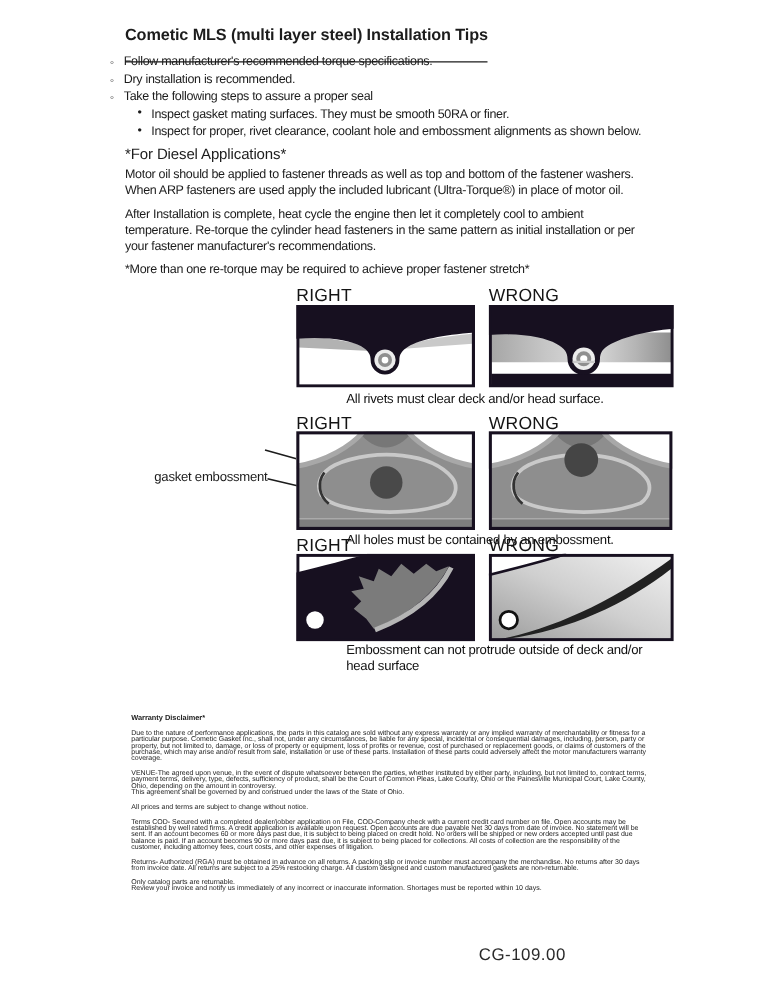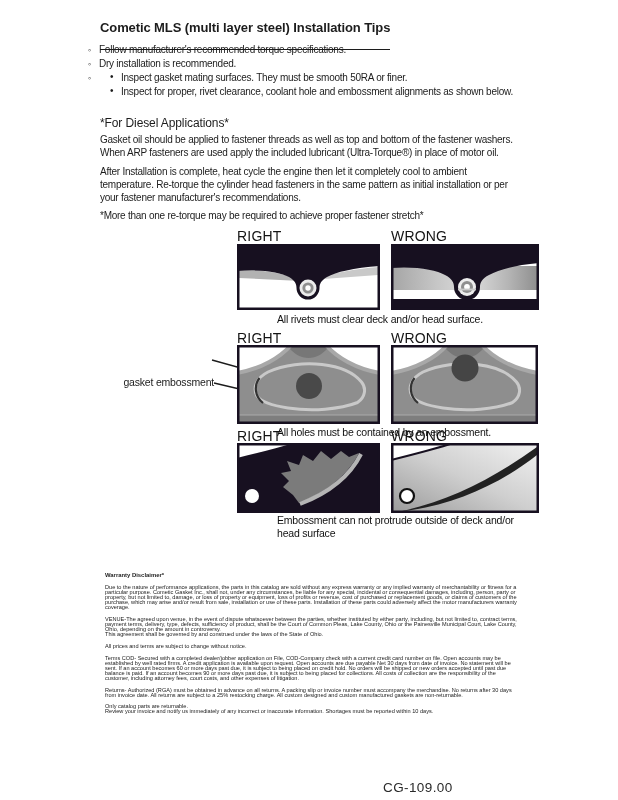"Take the following steps to" span { html: none -> <span>Take the following steps to assure a proper seal</span> }
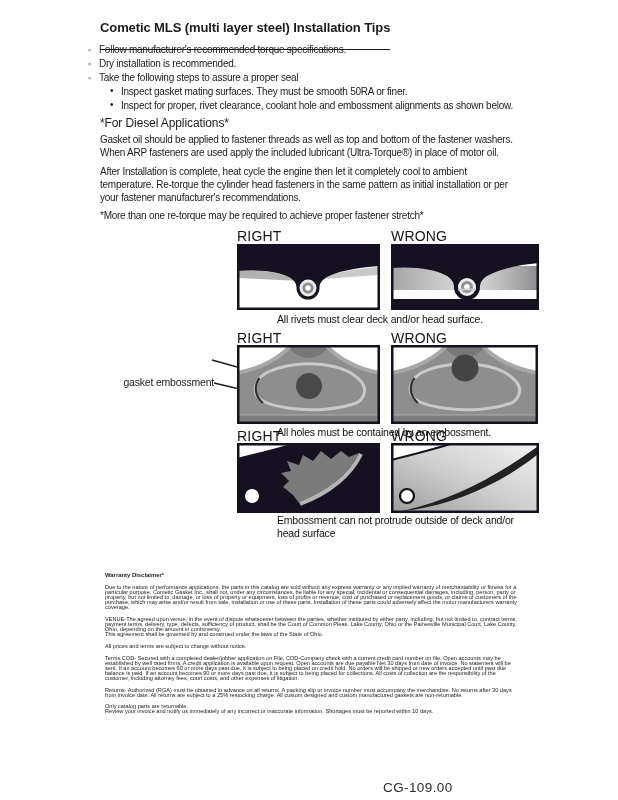"Gasket oil should be applied" div.abs { text: Gasket -> Motor }
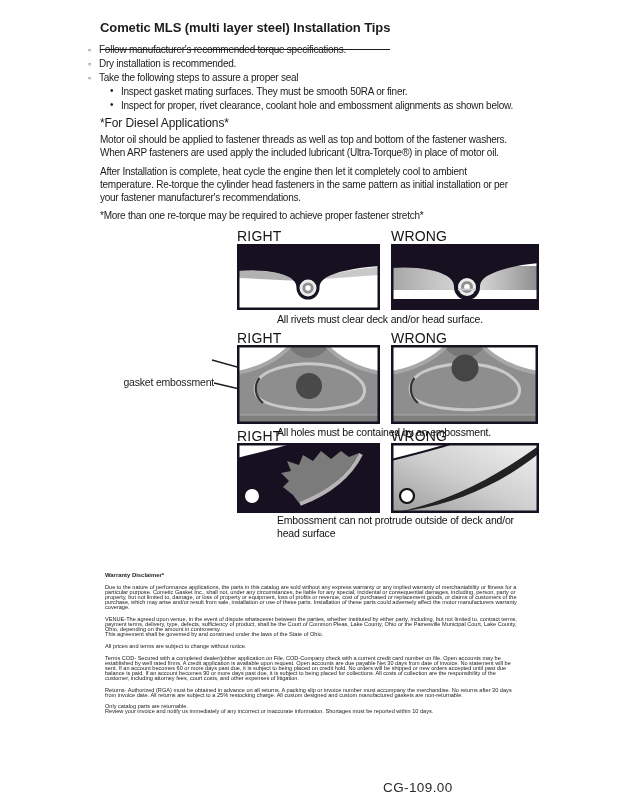"CG-109.00" .footer-code { margin-top: 24px -> none }
